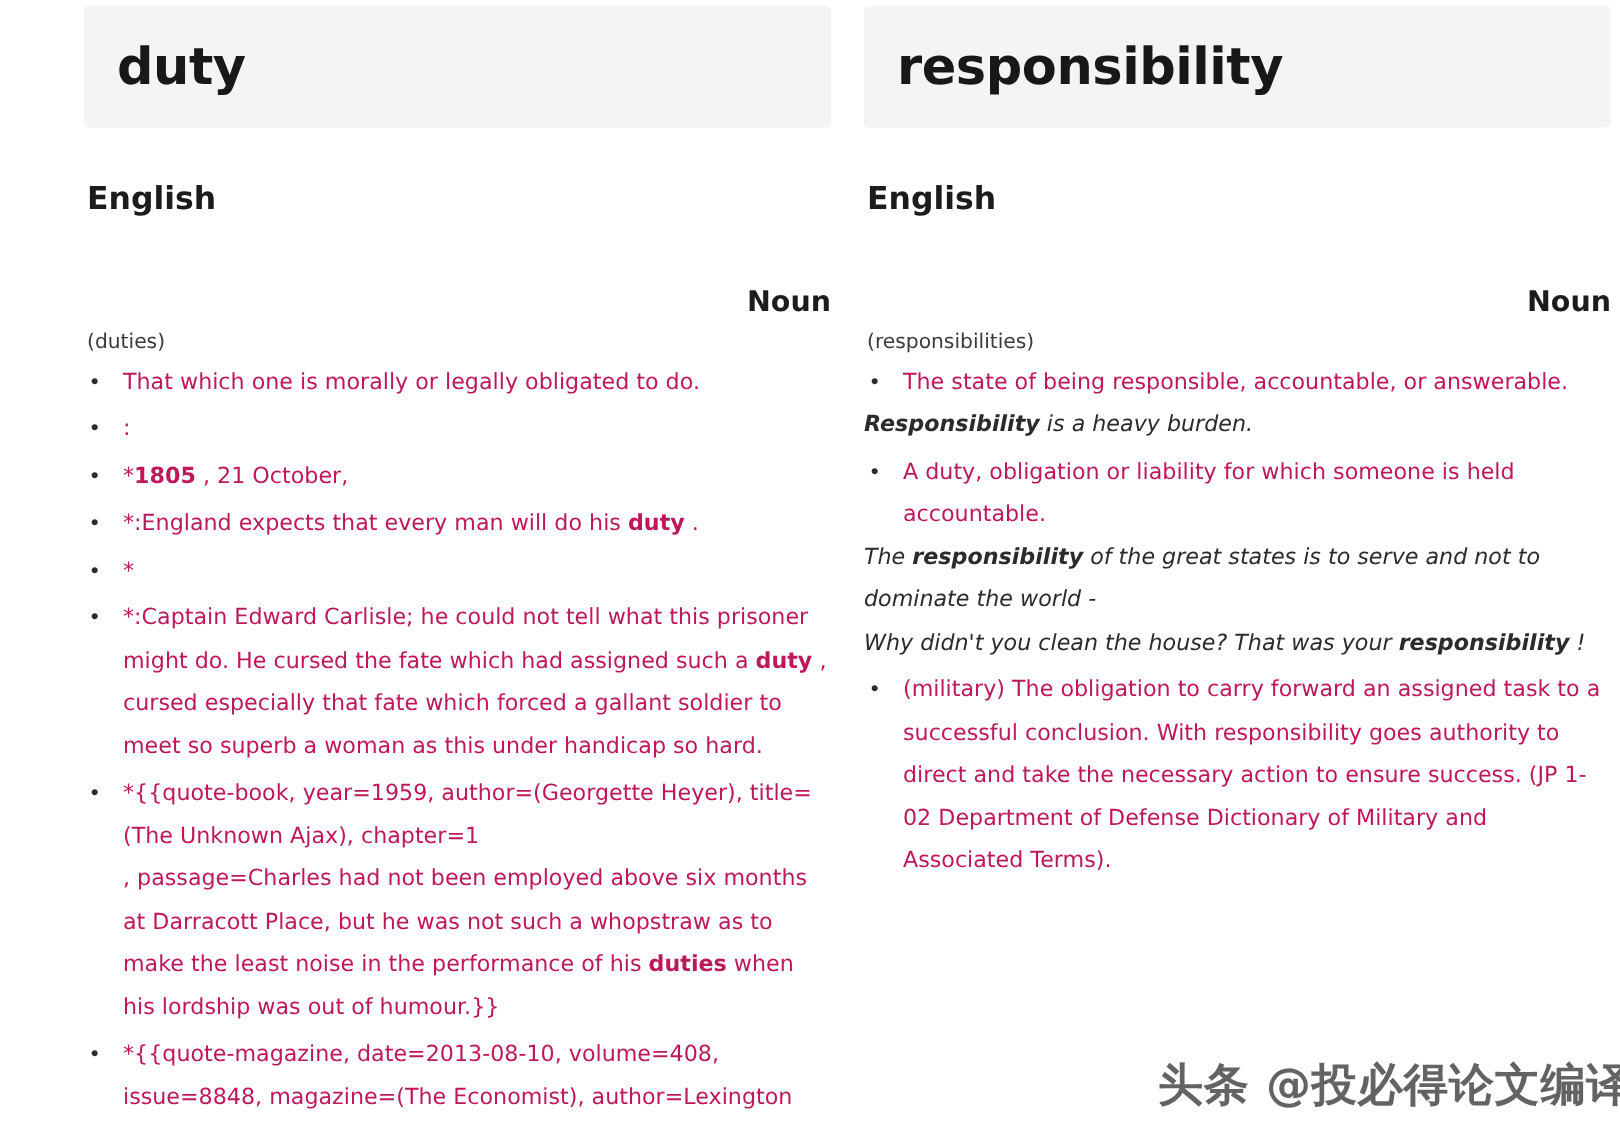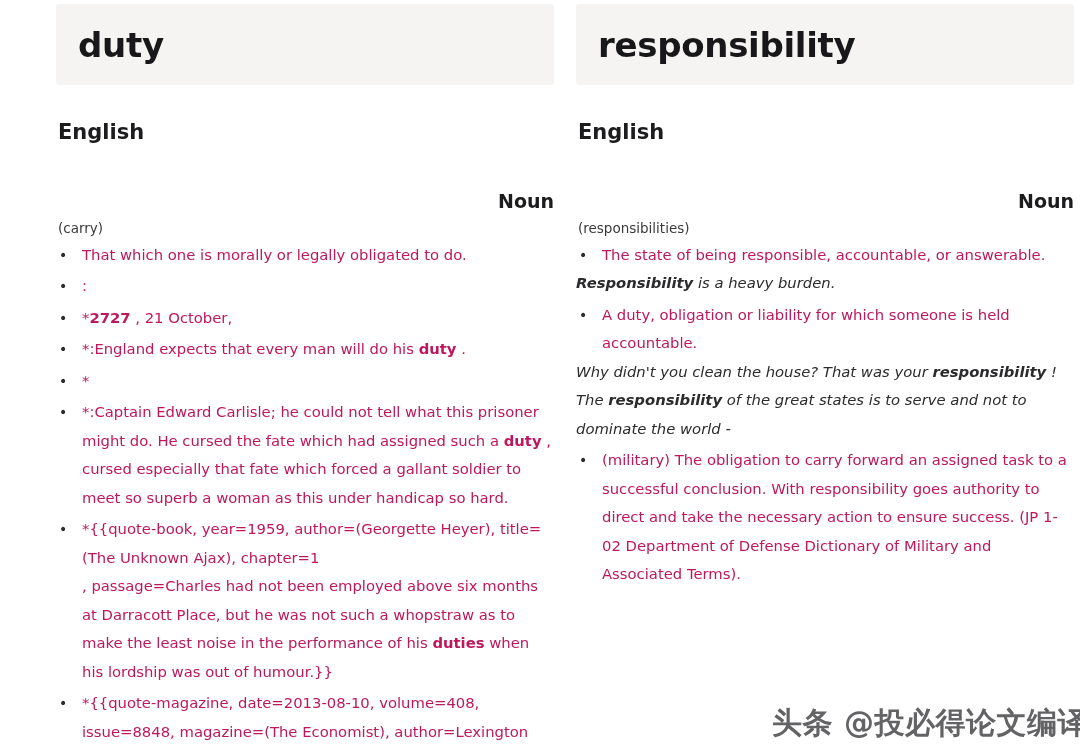"(carry)" div.inflection { text: carry -> duties }
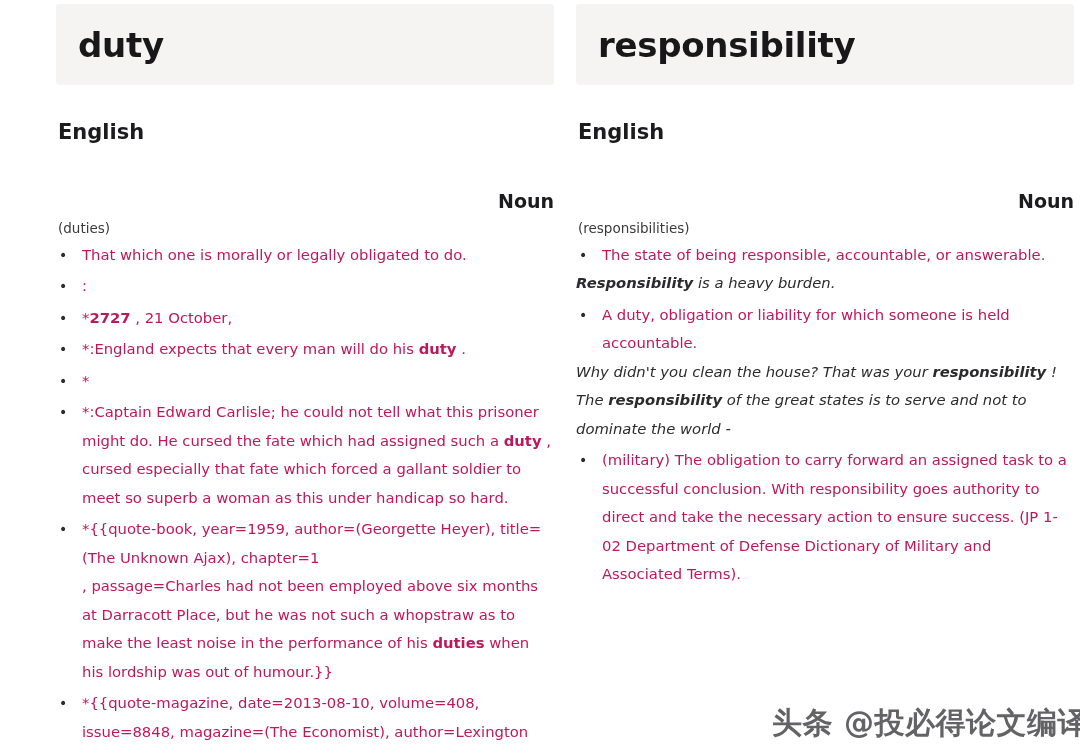"2727" b { text: 2727 -> 1805 }
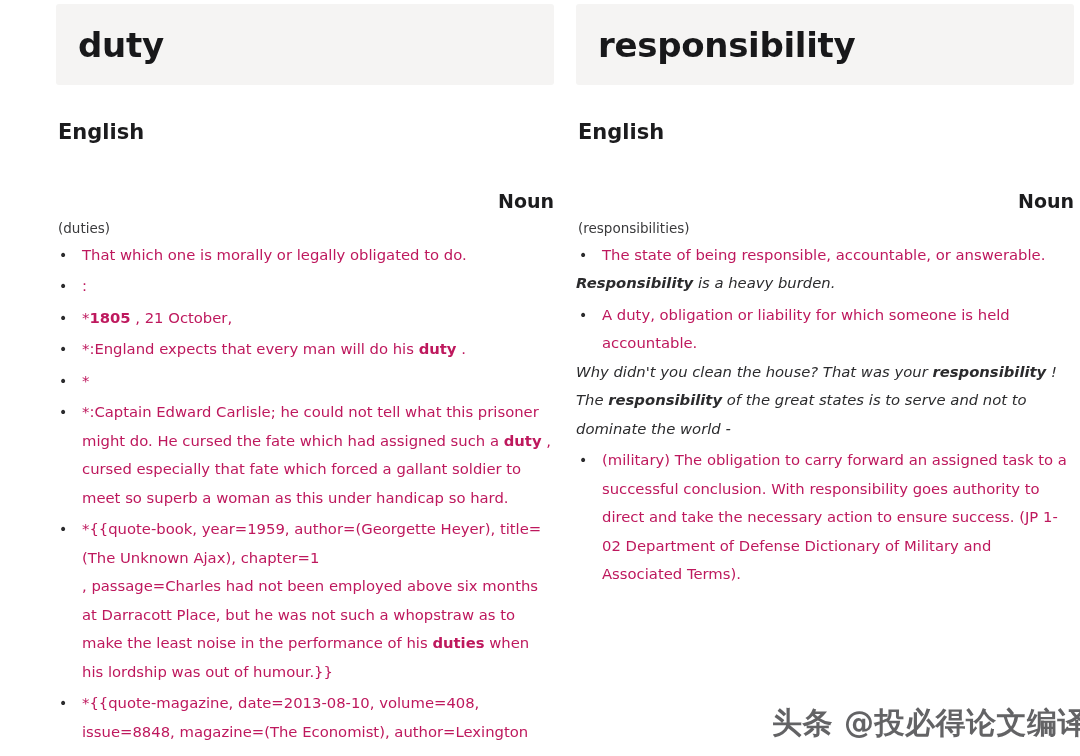"Why didn't you clean the" li.example { order: before "The responsibility of the great" -> after "The responsibility of the great" }
